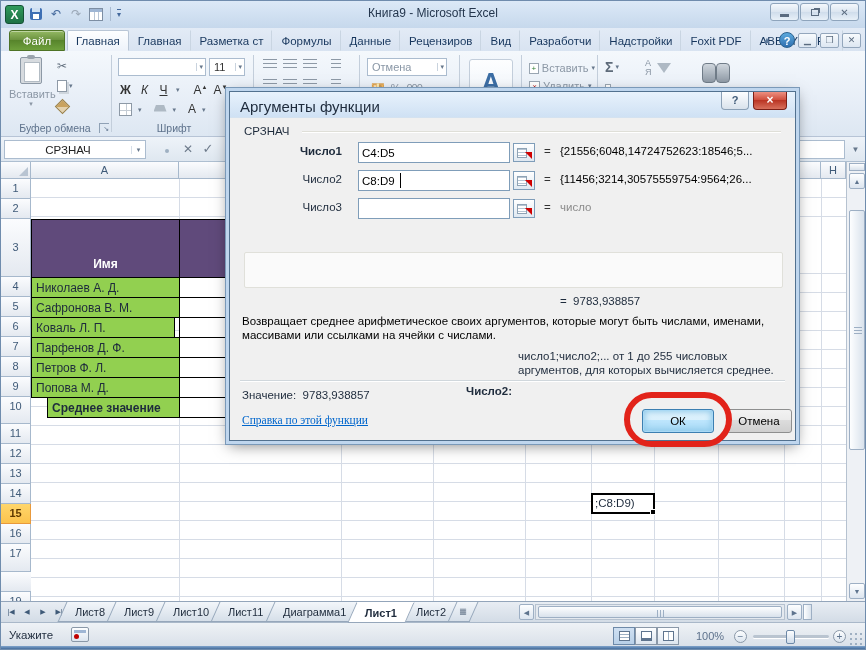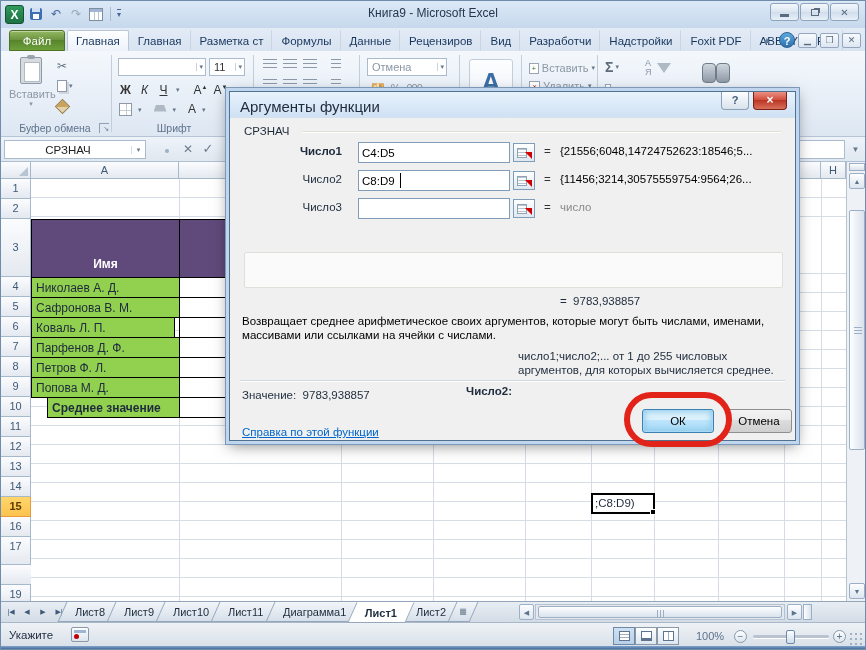"10" div.rowh { height: 20px -> 27px }
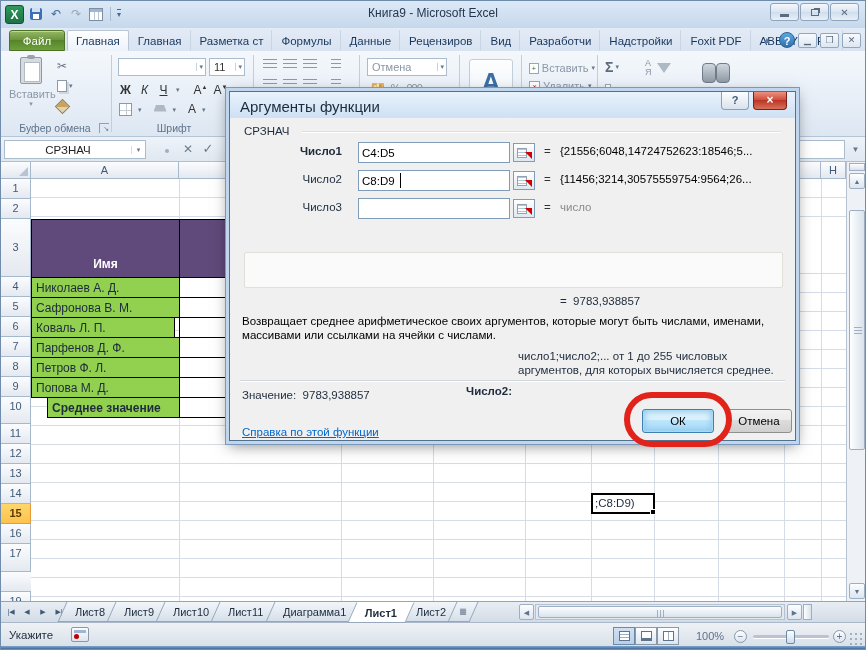"Справка по этой функции" .dlg-link { font-family: none -> Liberation Serif, serif; top: 334px -> 322px }
